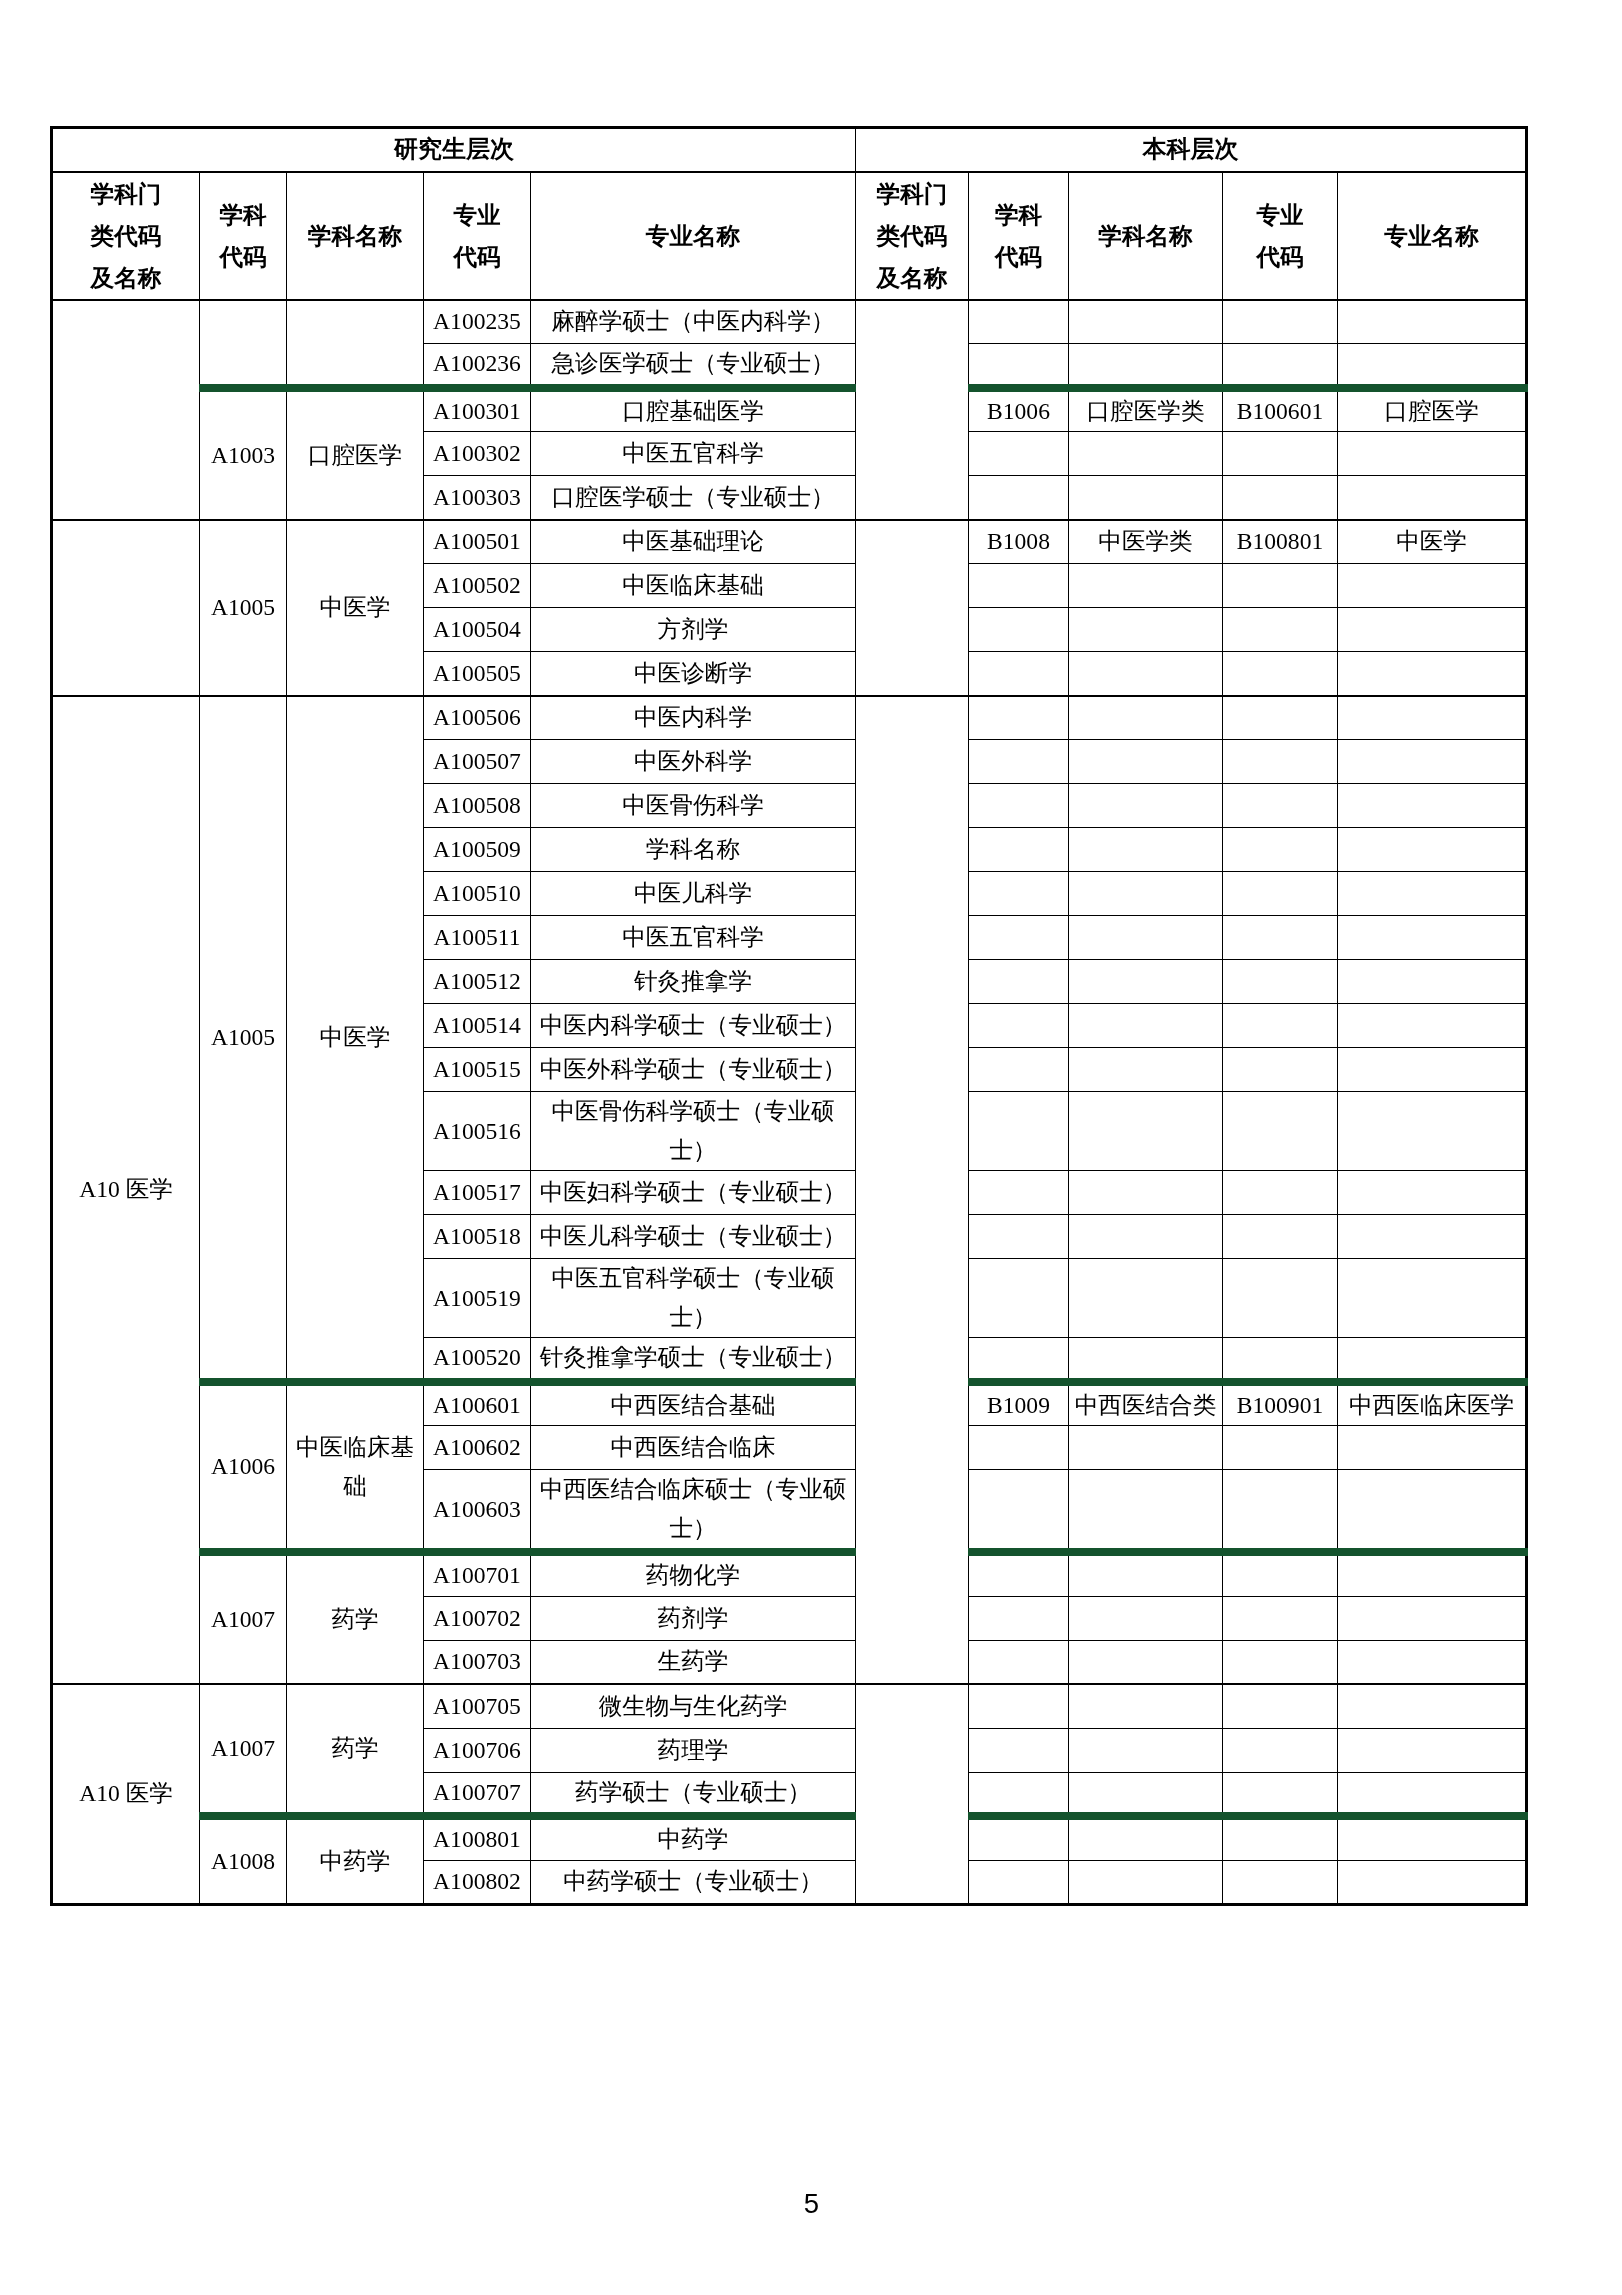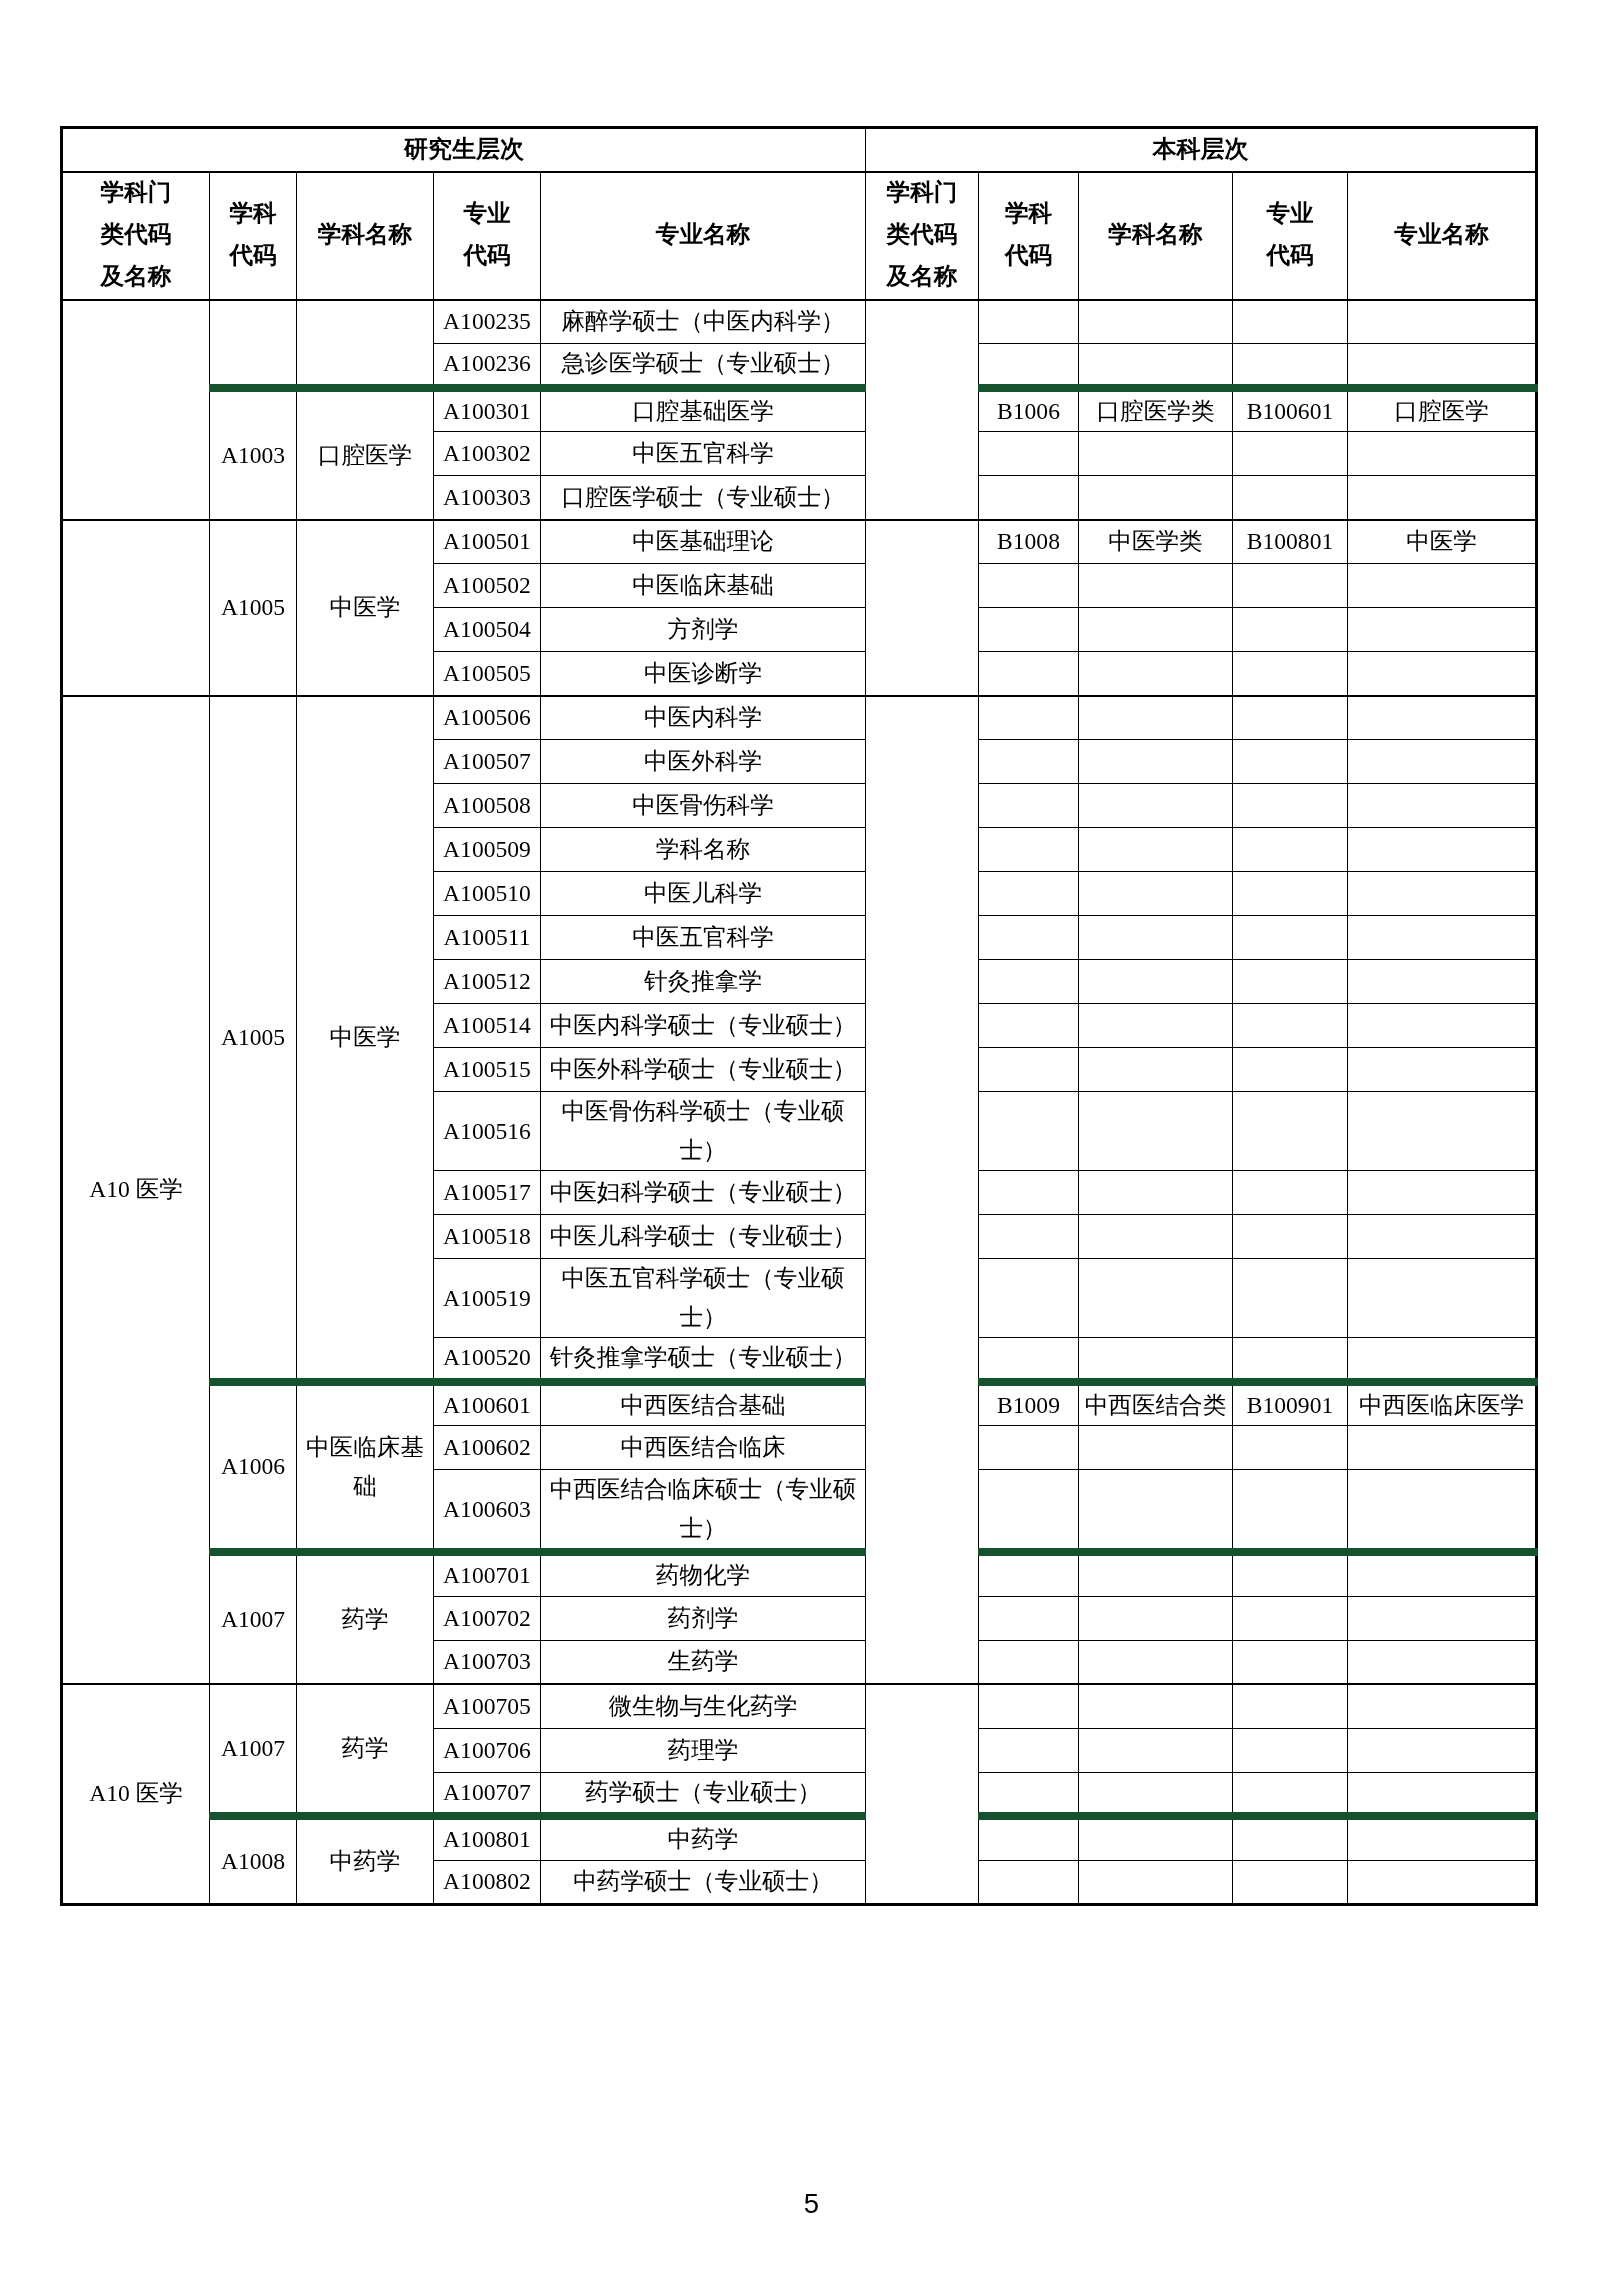"研究生层次" table.codes { left: 60px -> 50px }
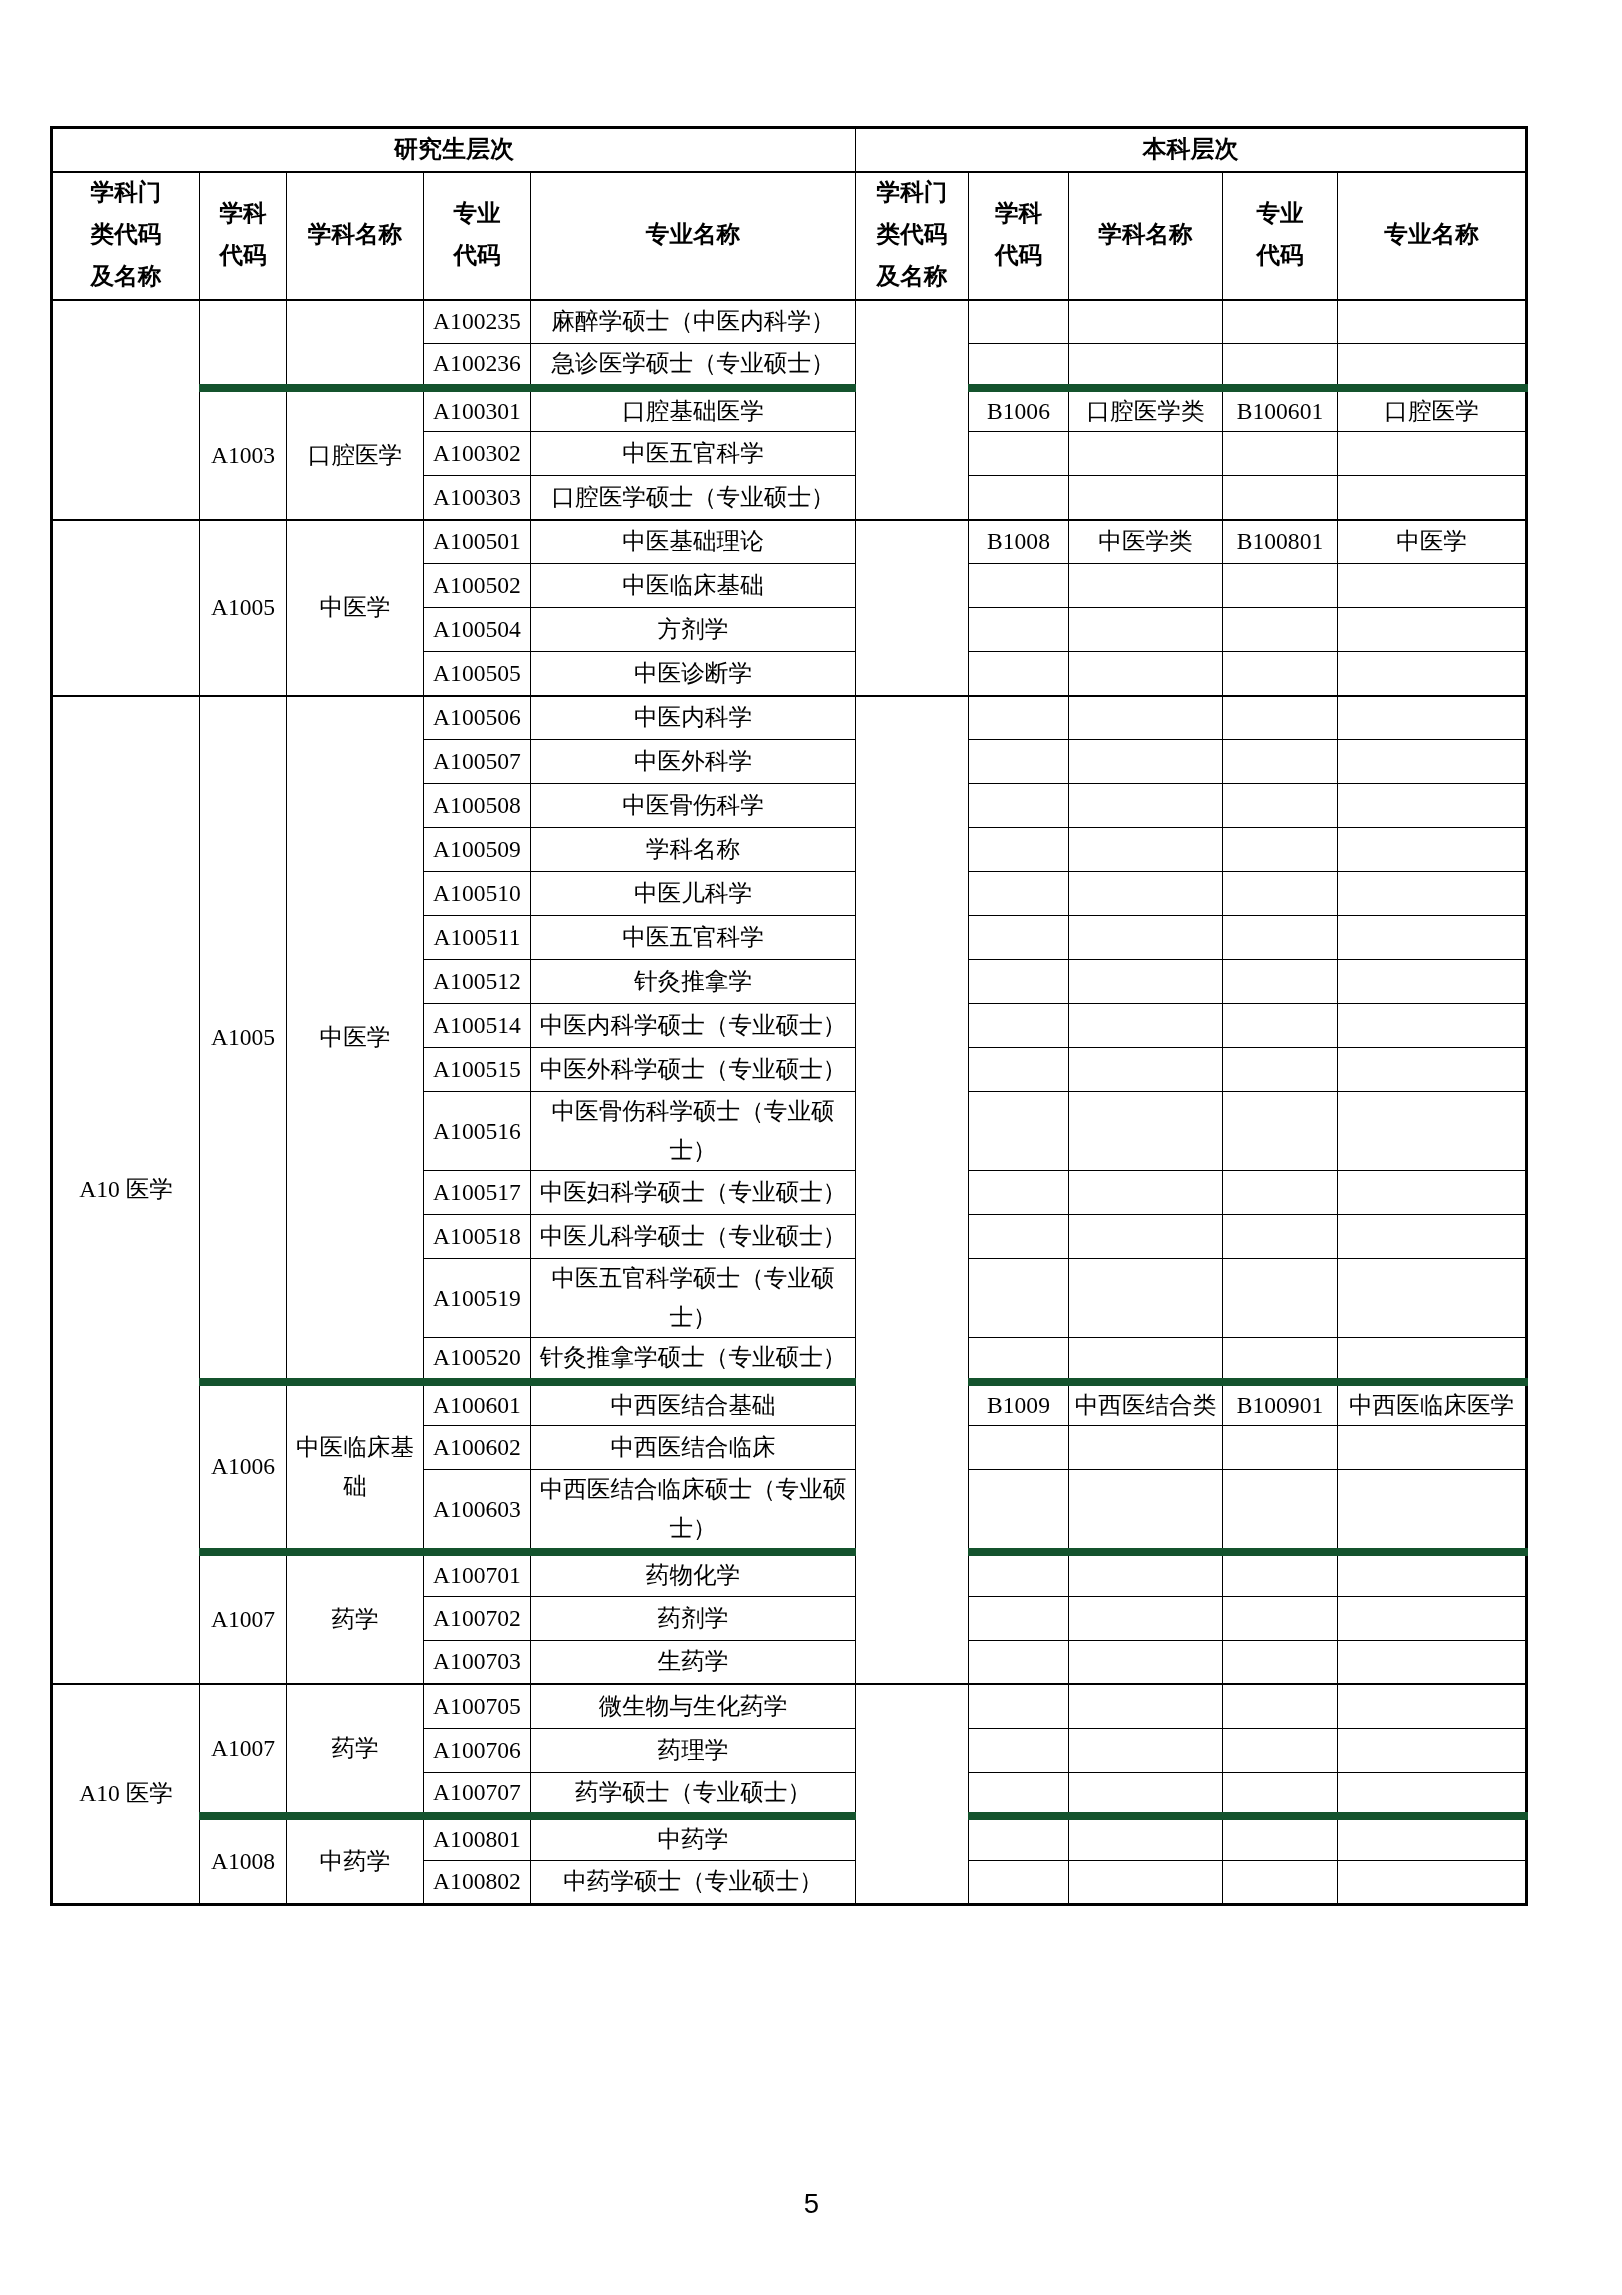"学科门" tr.h2row { font-family: Liberation Mono, monospace -> none }
